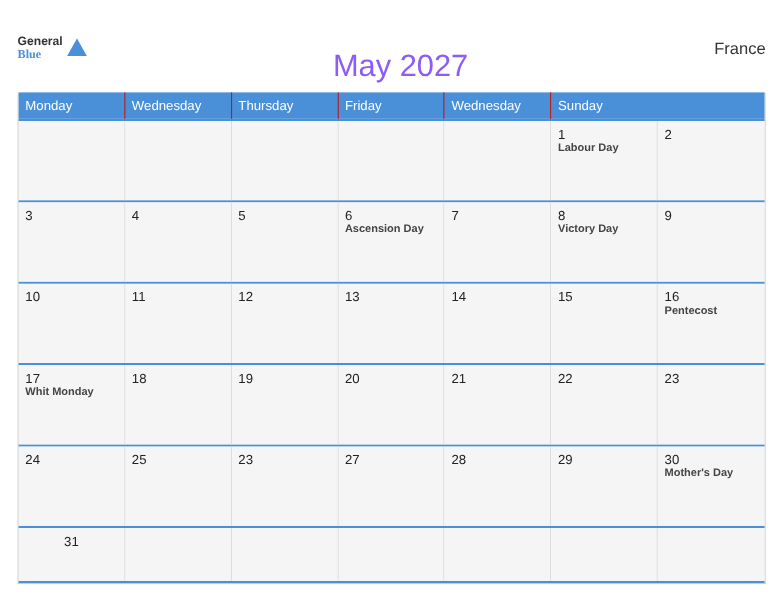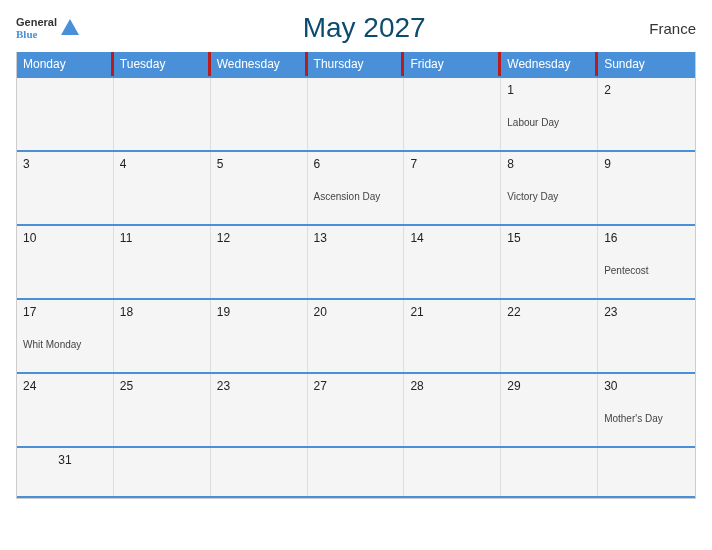"May 2027" .title { color: #0c4a6e -> #8b5cf6; margin-top: none -> 32px }
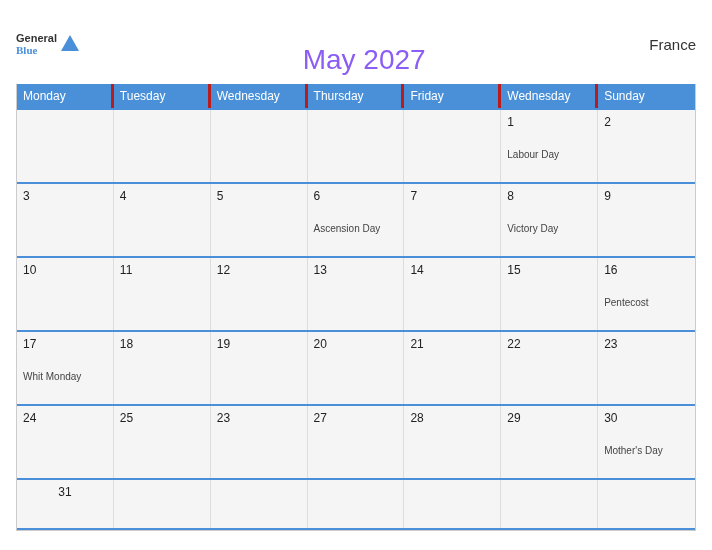"Monday" .cal-header-cell { border-right: 3px solid #b91c1c -> 1px solid #b91c1c }
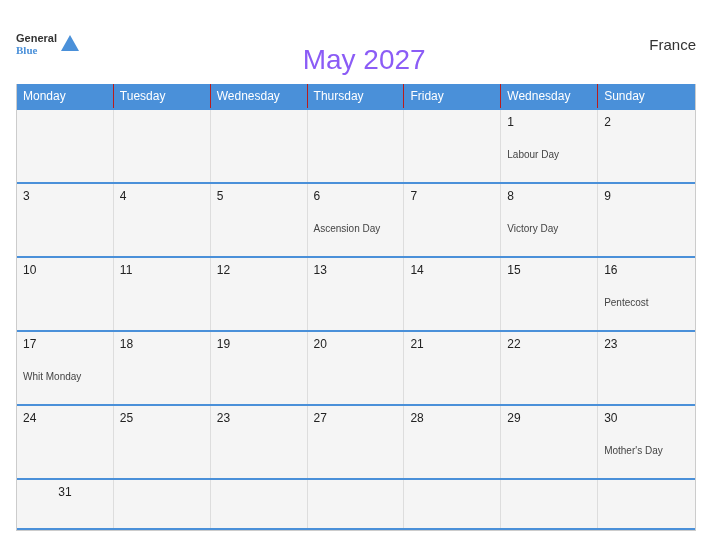"Tuesday" div.cal-header-cell { html: <div>Tuesday</div> -> none }
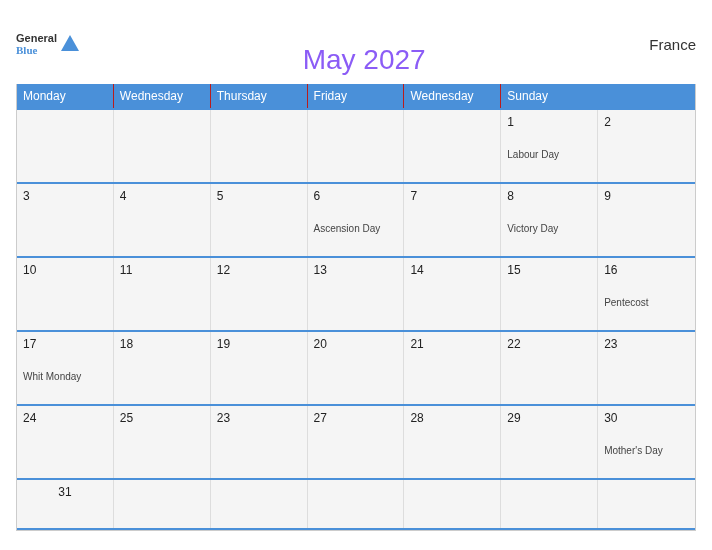"Labour Day" .day-event { font-weight: none -> bold; margin-top: 20px -> 0 }
